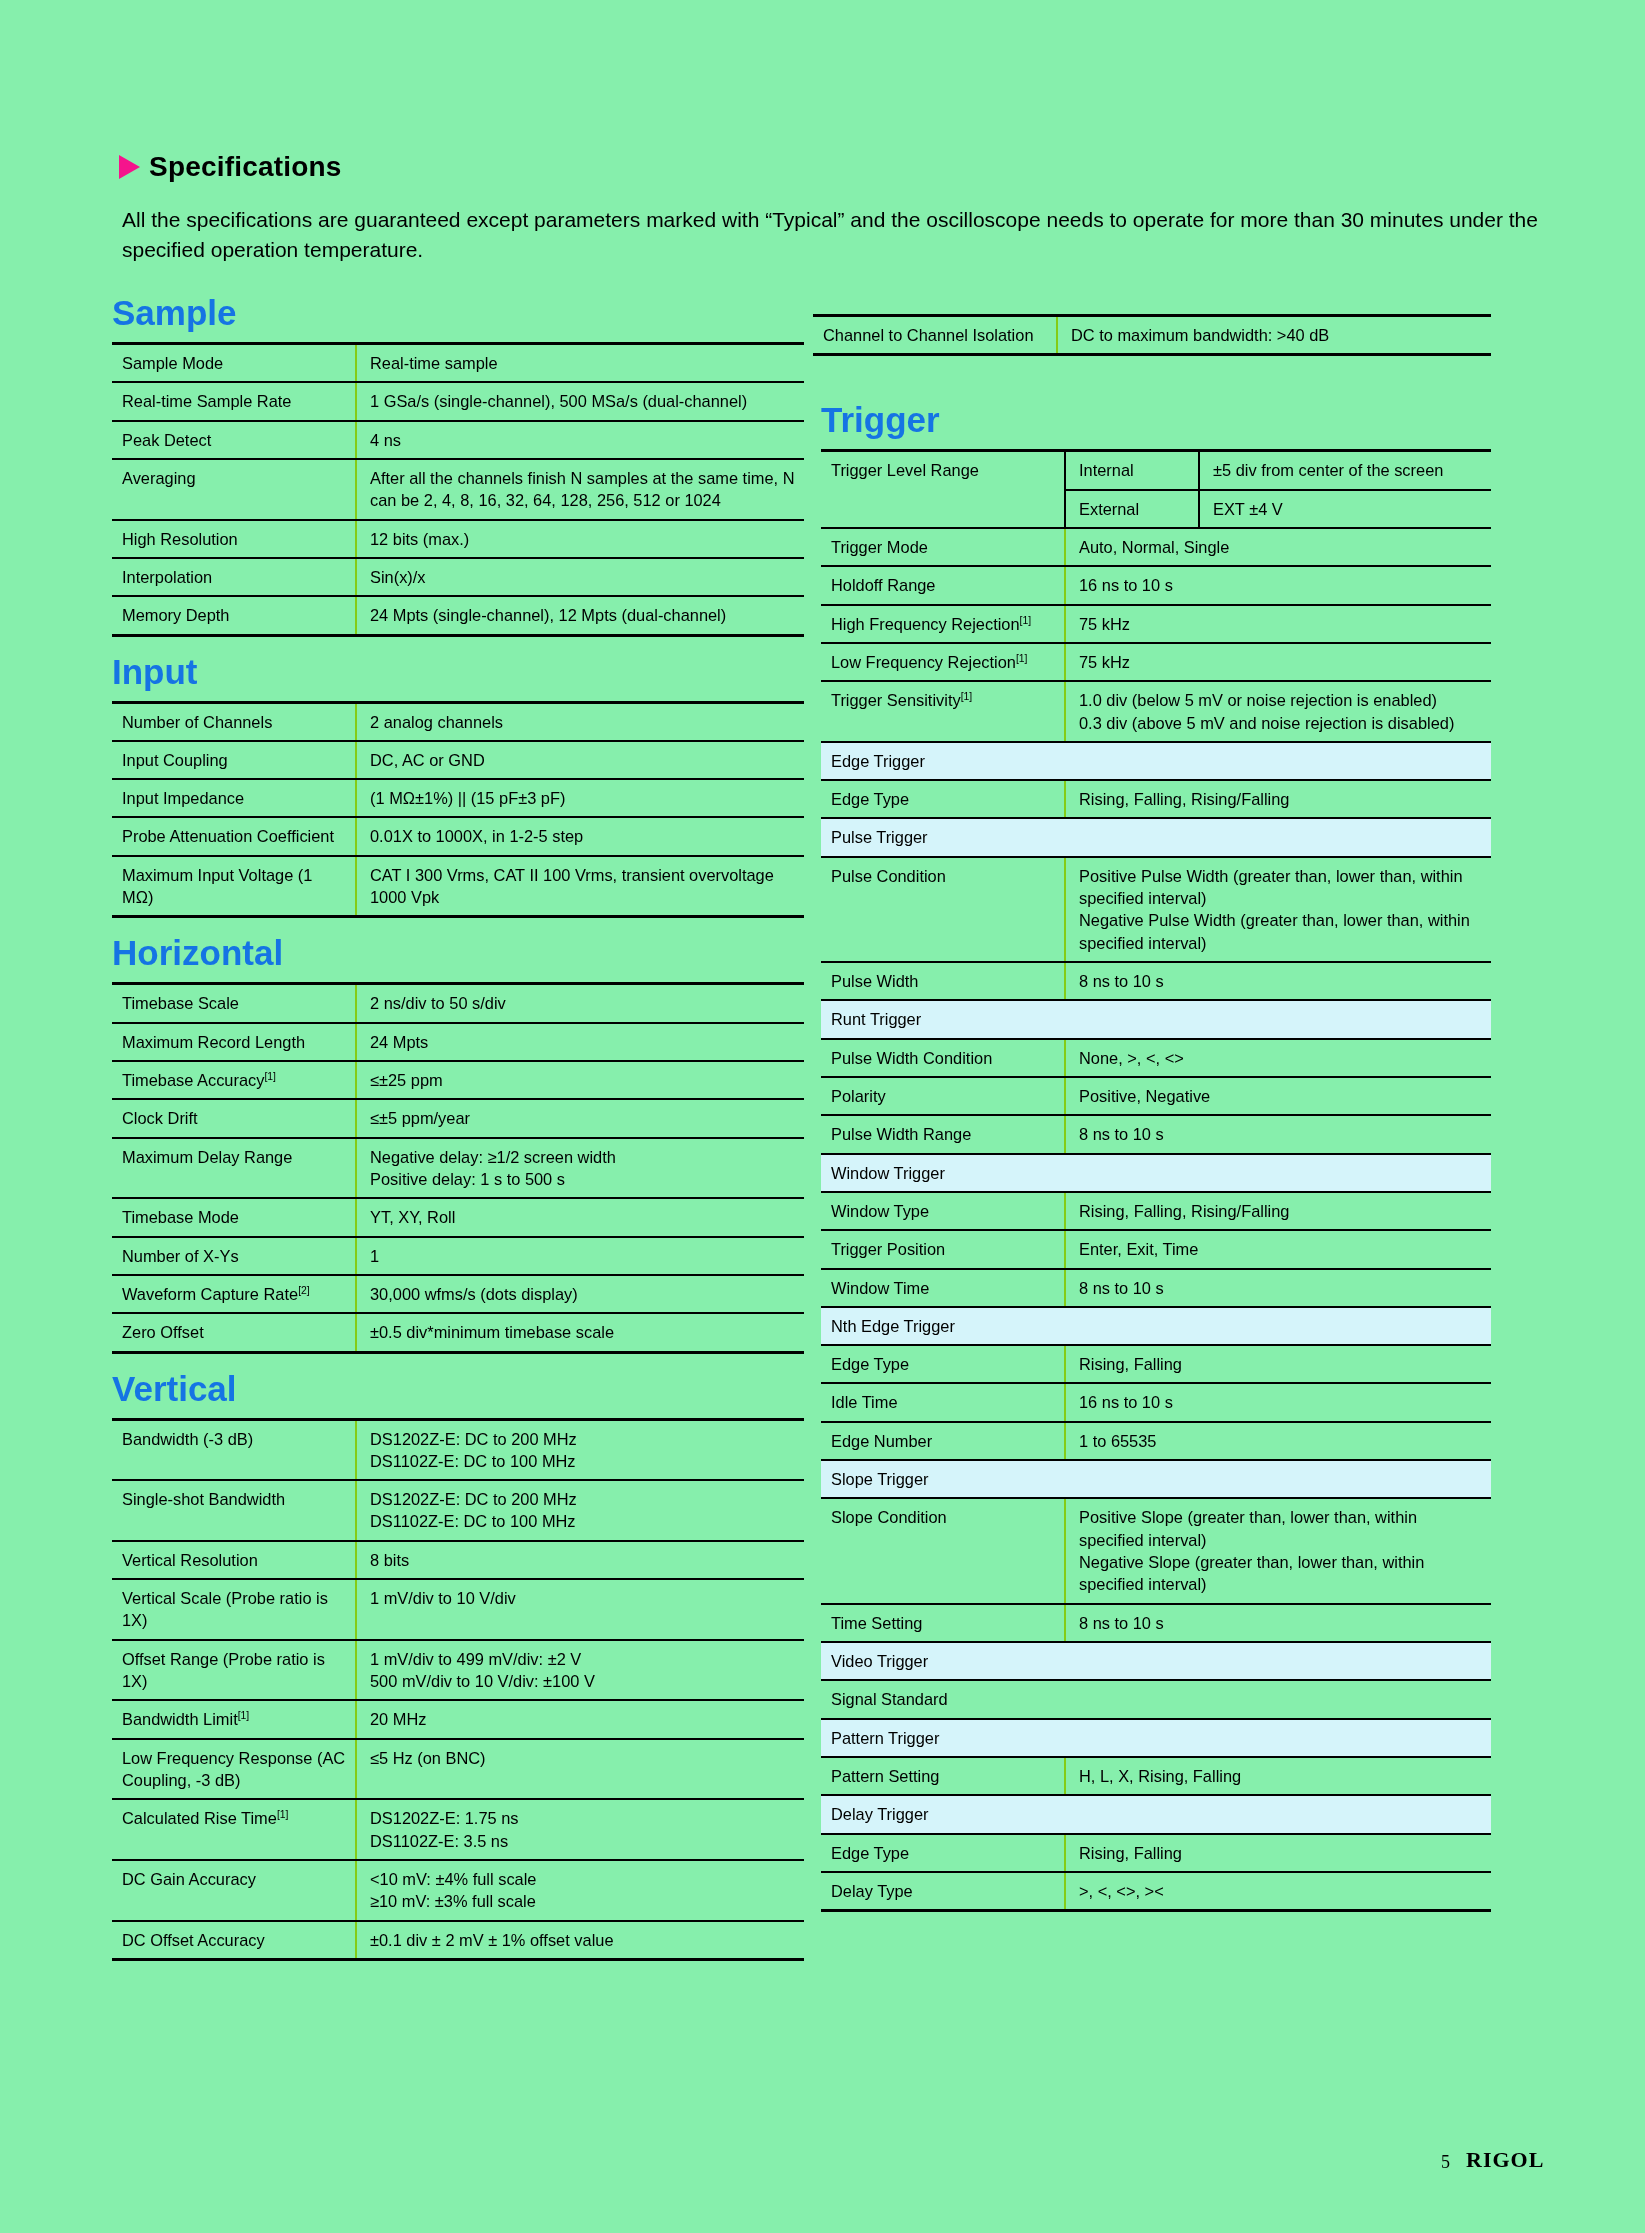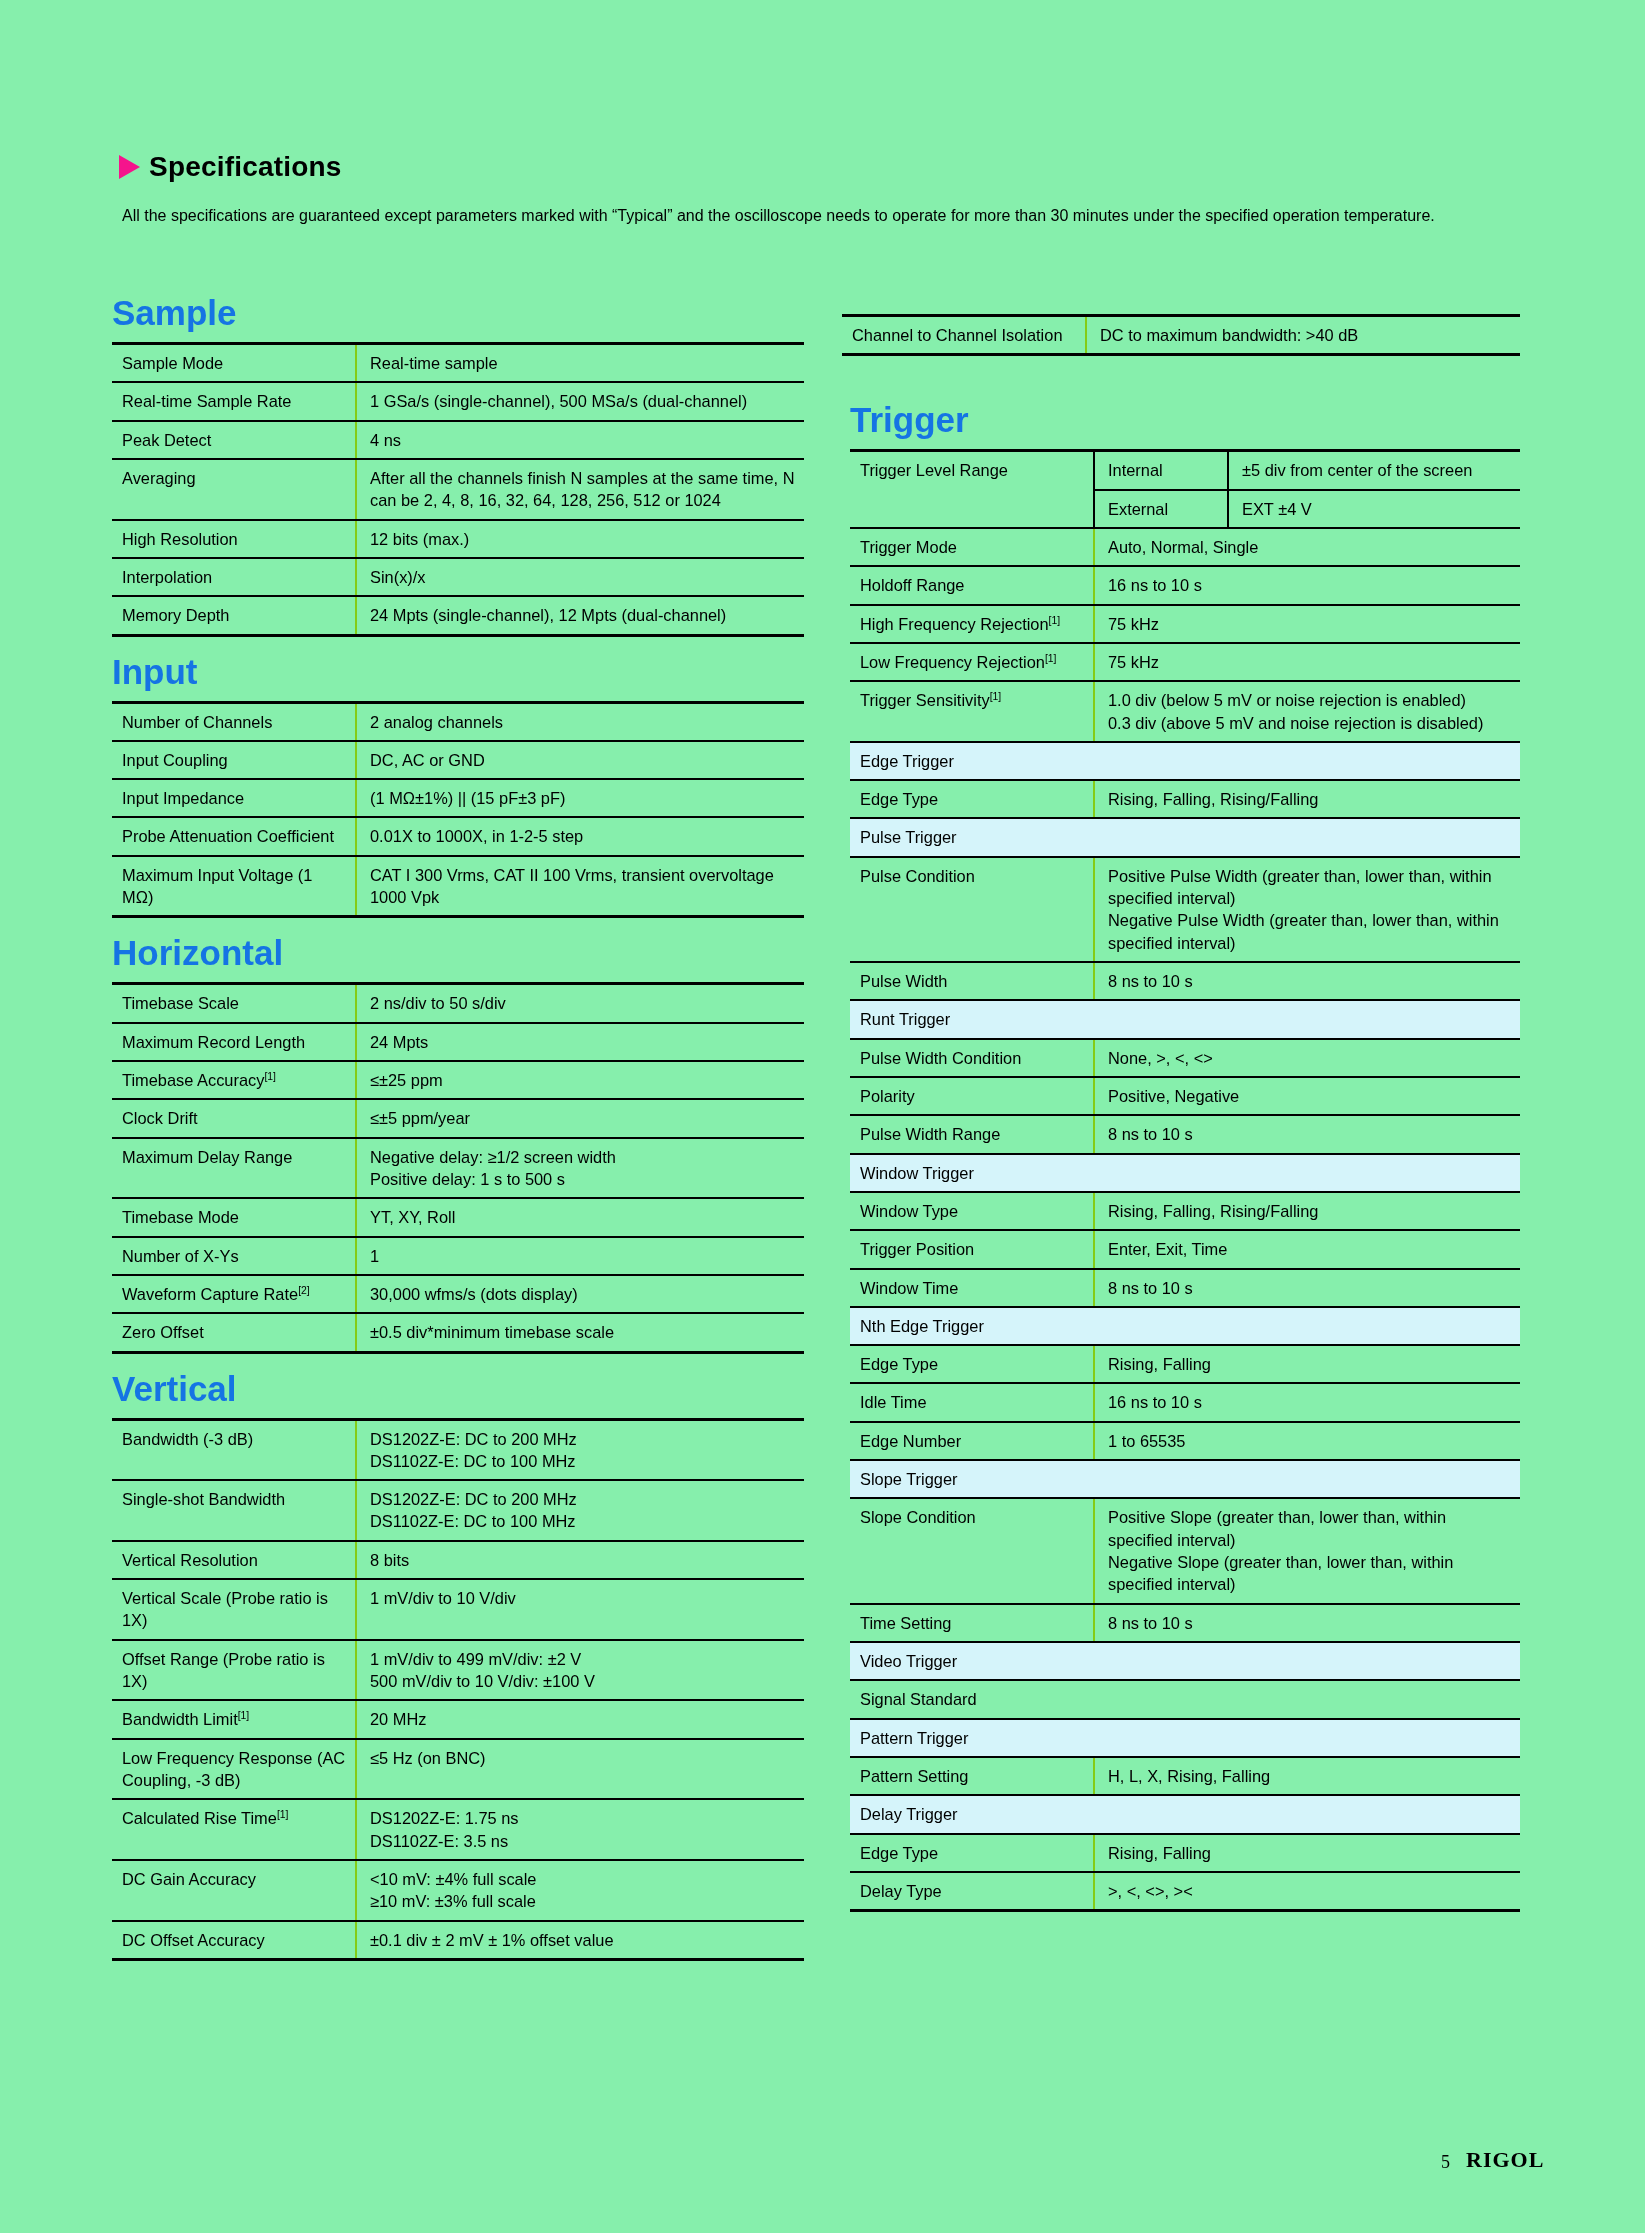"All the specifications are guaranteed" .intro { font-size: 16px -> 21px }
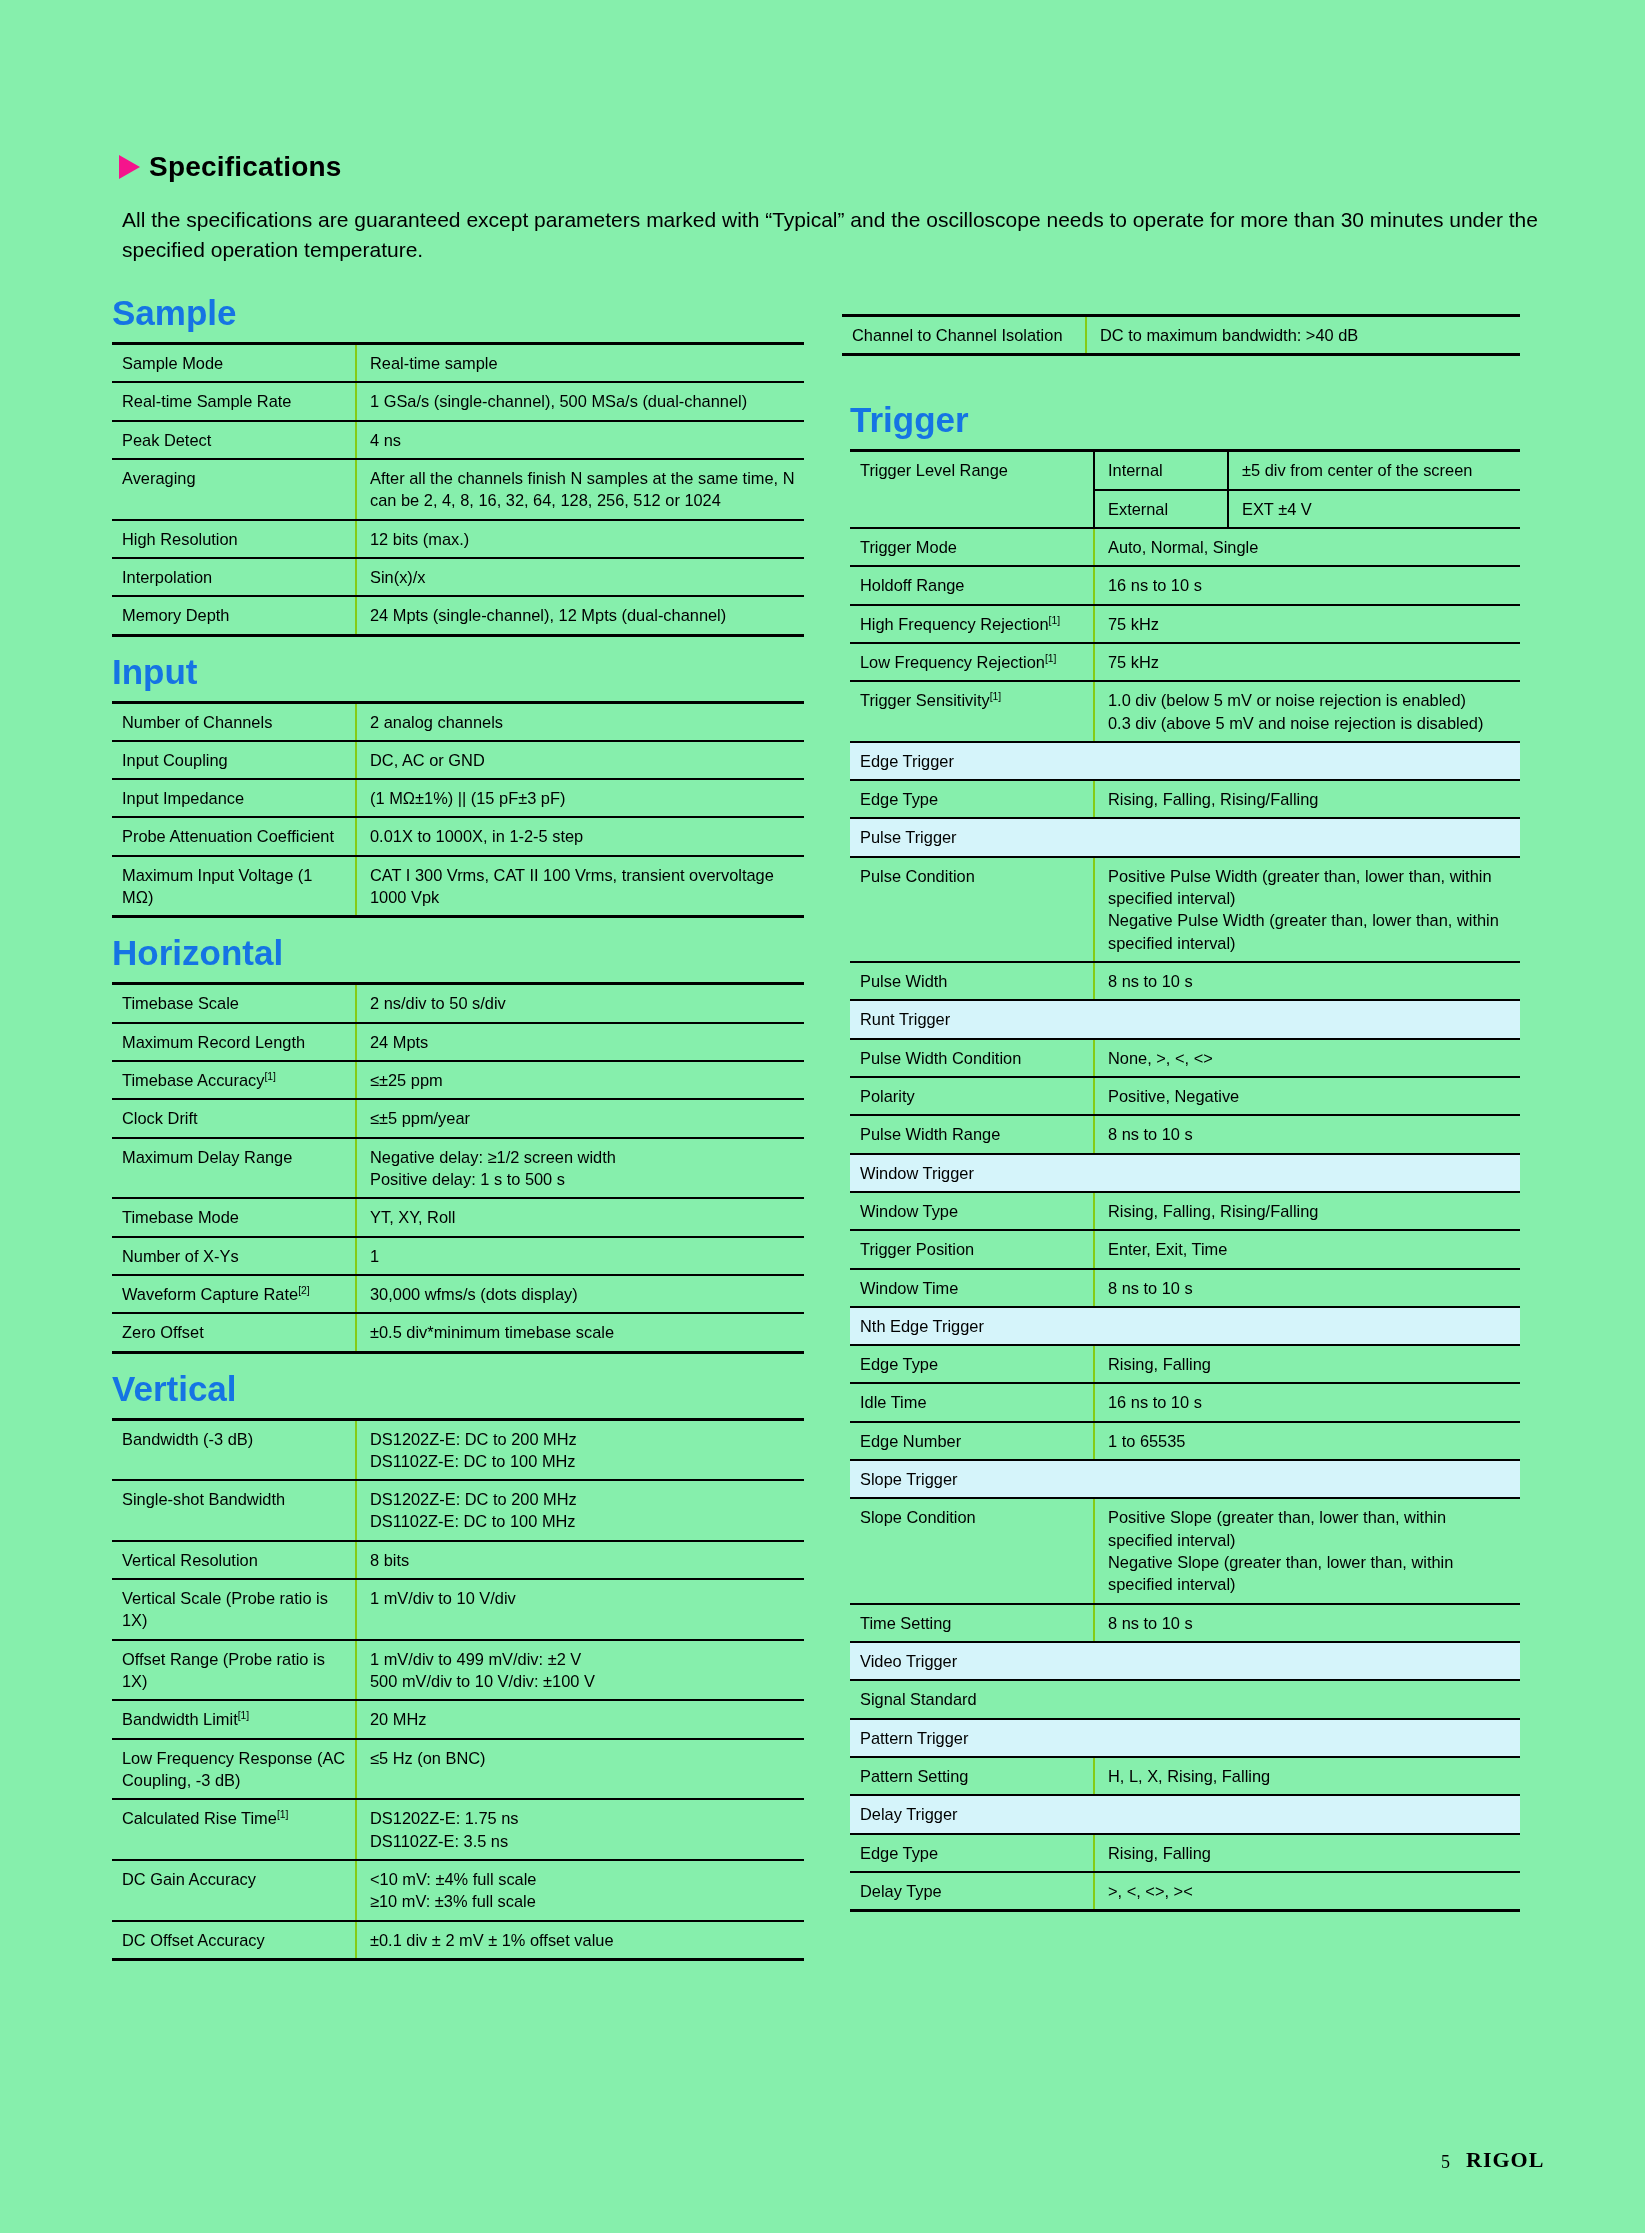"Channel to Channel Isolation" #right-col { left: 842px -> 813px }
